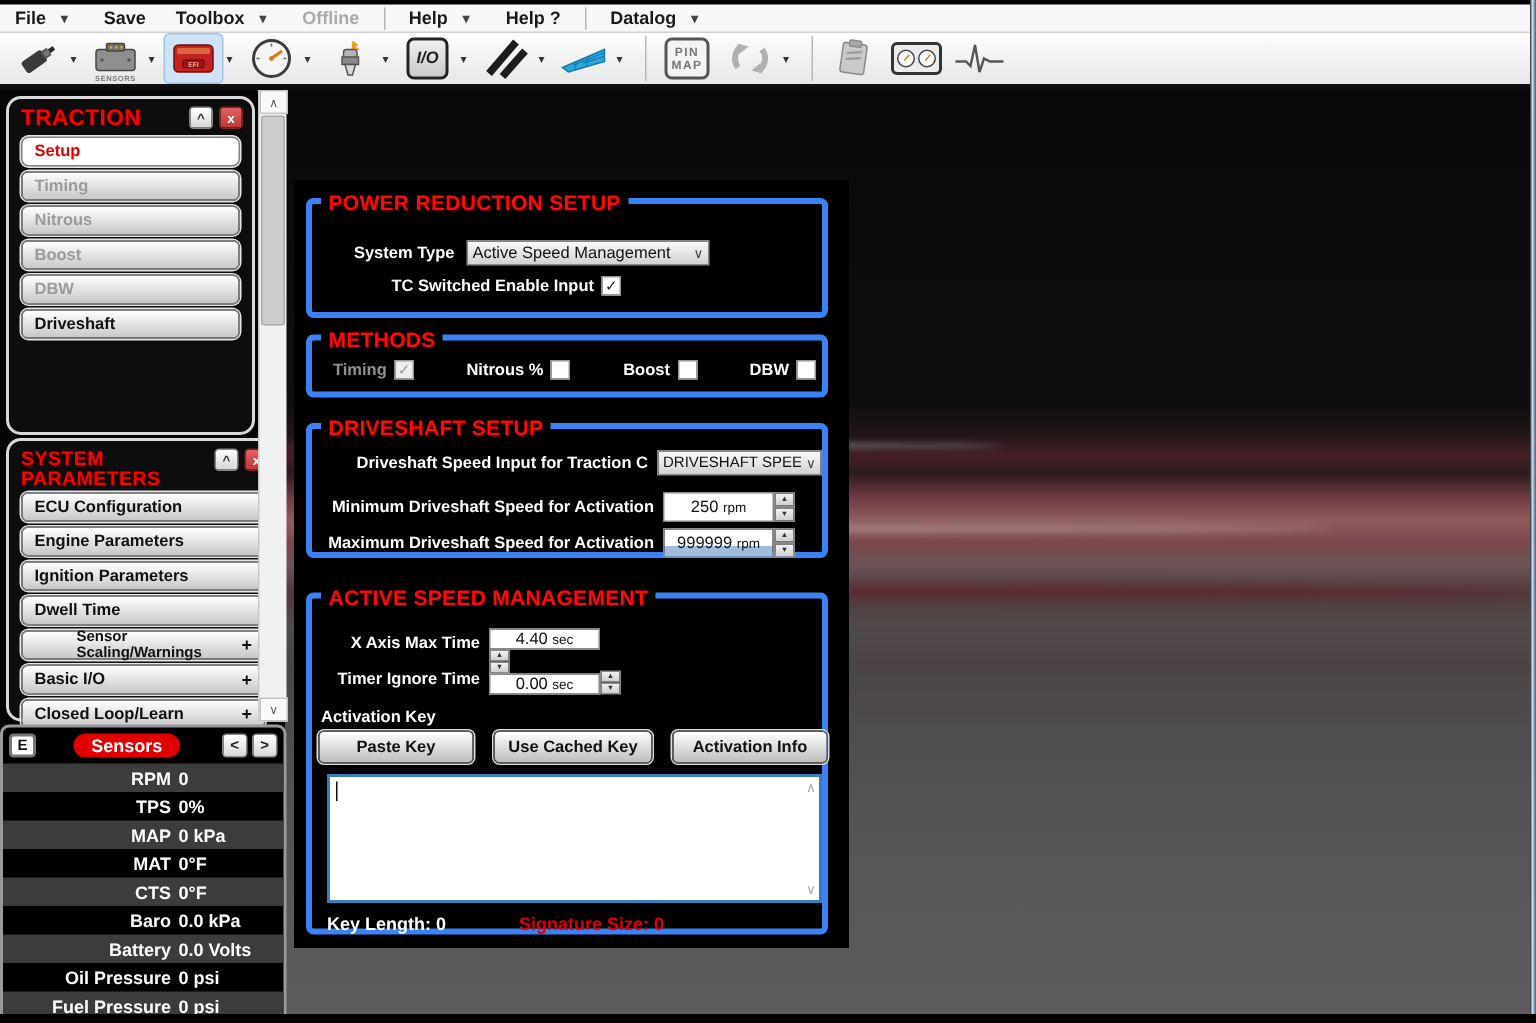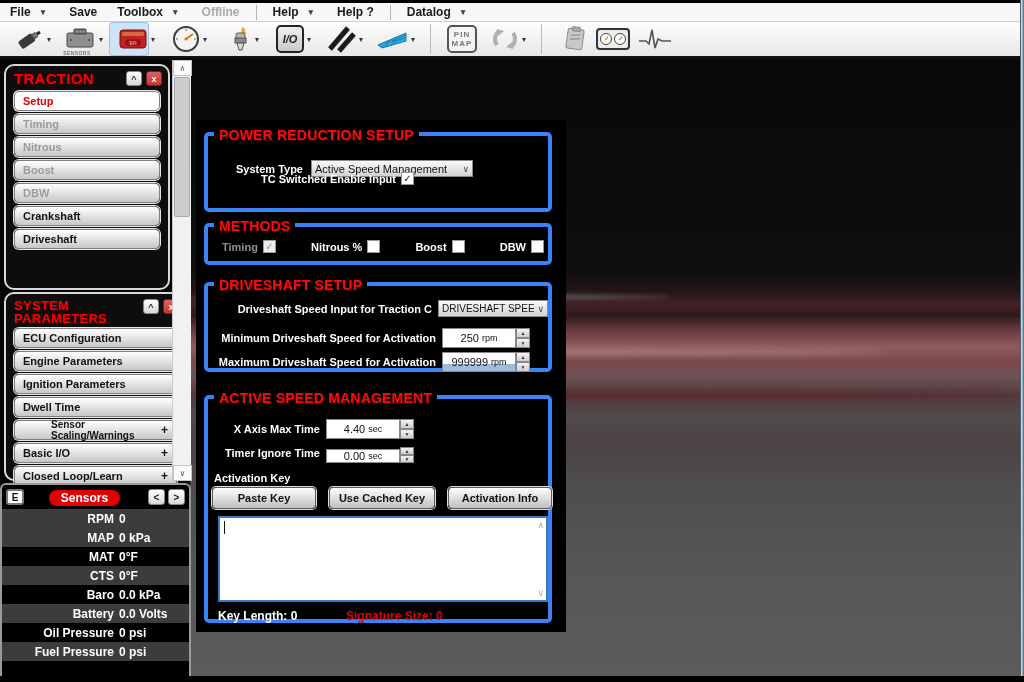"I/O" .tbtn { justify-content: flex-end -> center }
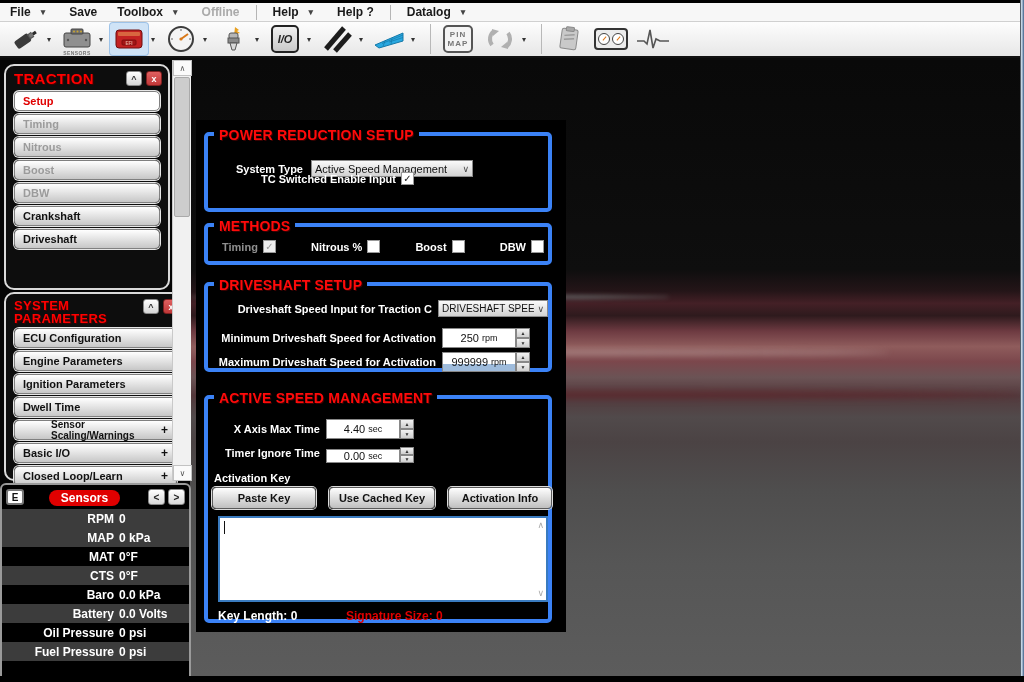"TC Switched Enable Input" div.frow { top: 36px -> 48px }
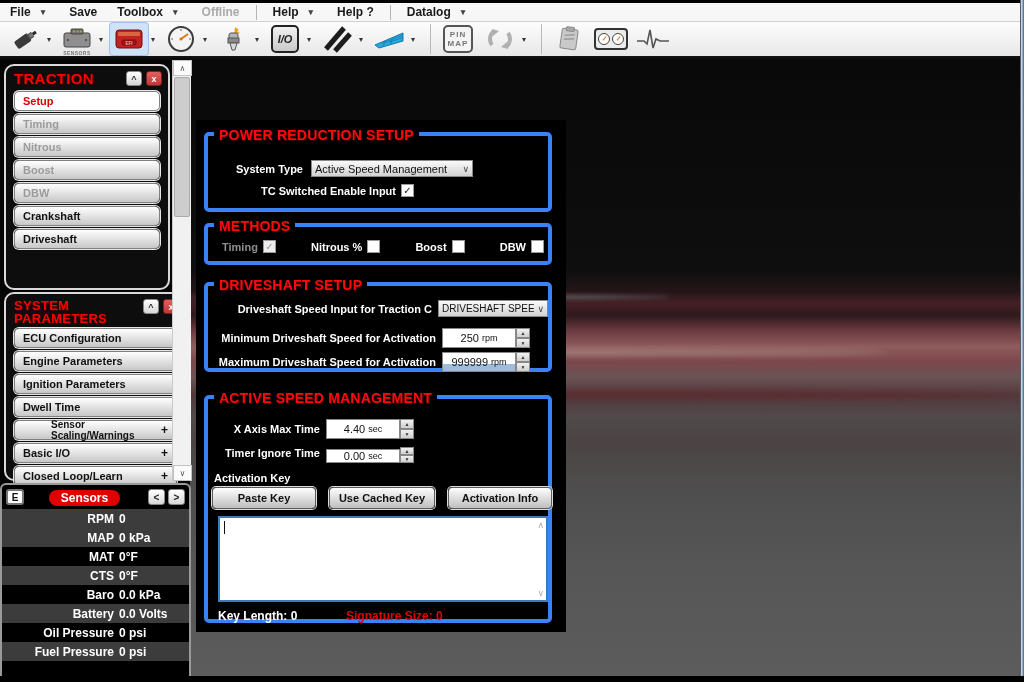"Crankshaft" div.sbtn { html: <div> <span>Crankshaft</span> </div> -> none }
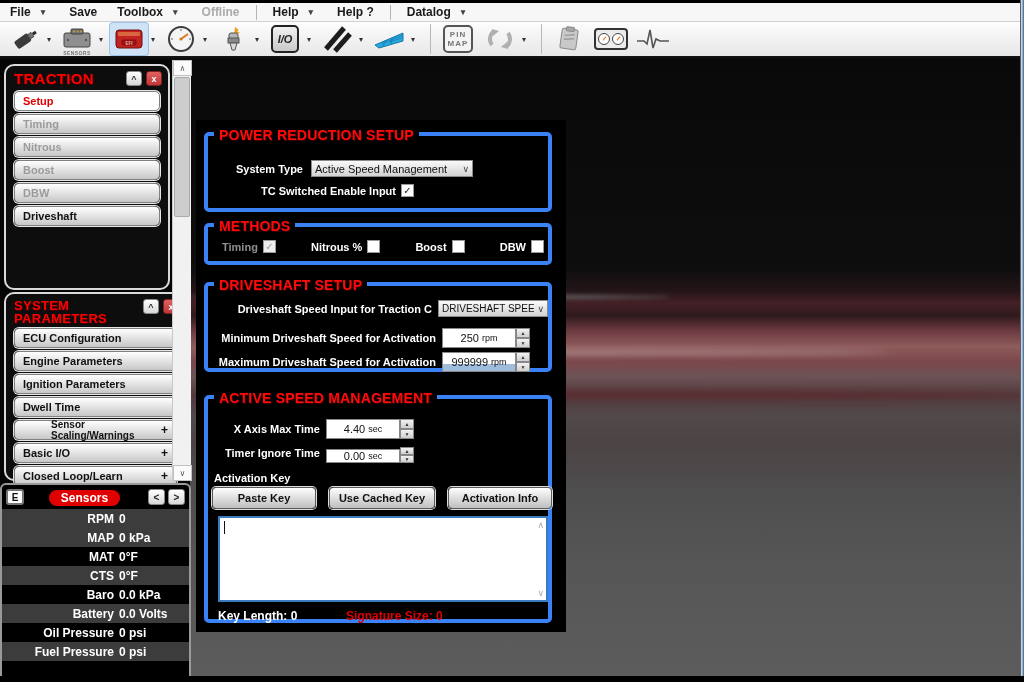"4.40" div.spin { flex-direction: none -> column }
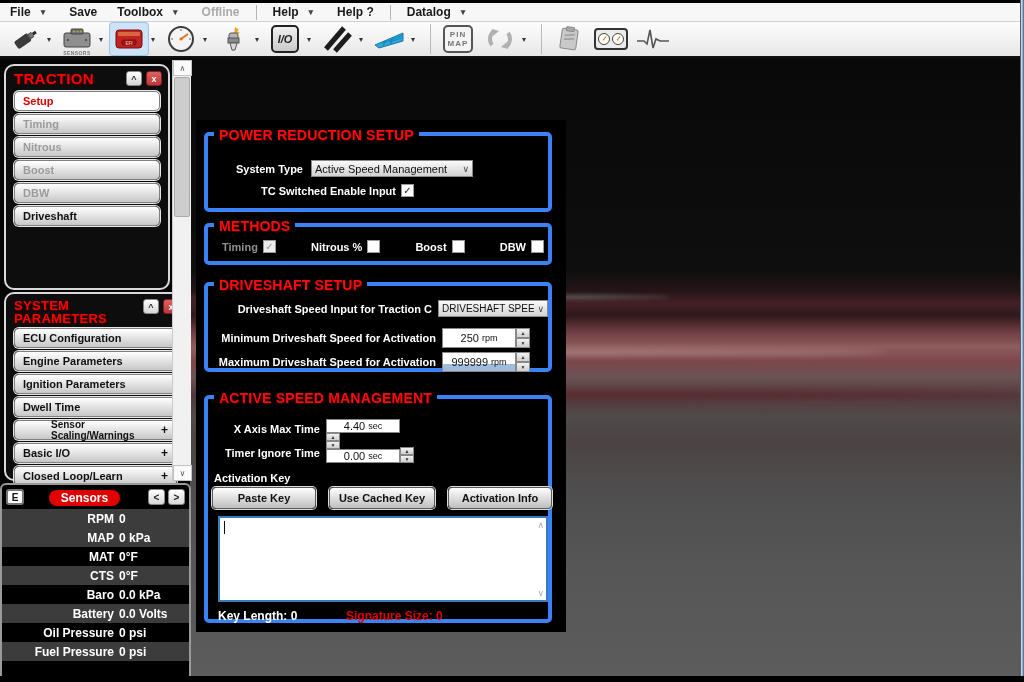"TPS" div.srow { html: none -> <div> <span>TPS</span> <span>0%</span> </div> }
